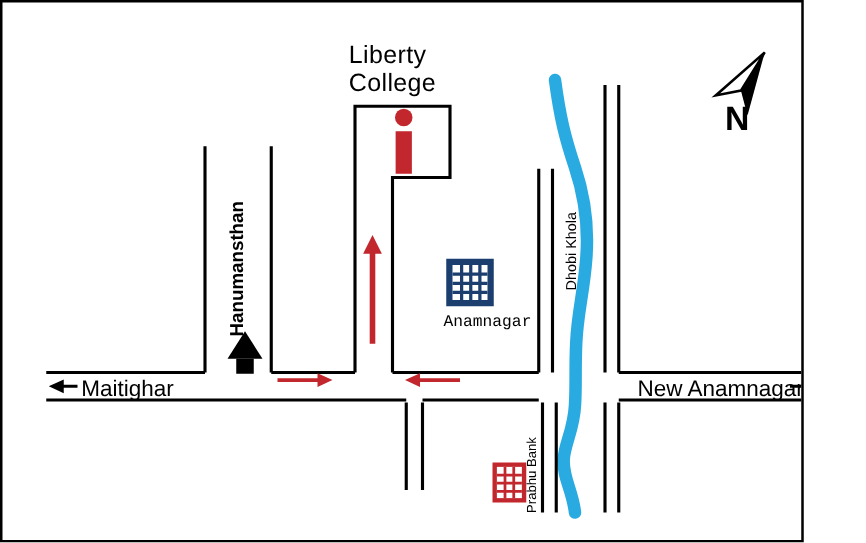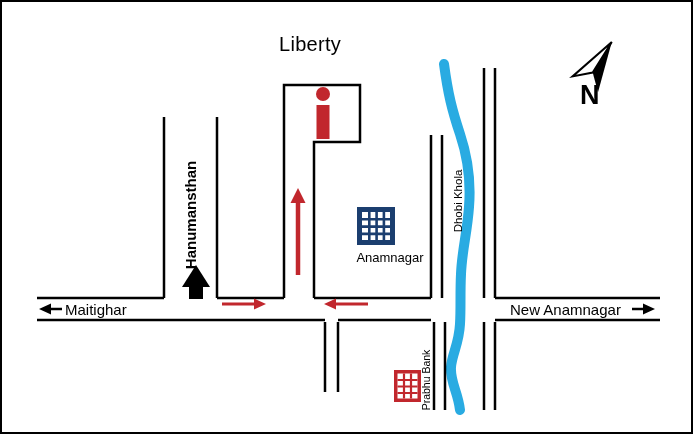"Liberty" .map-frame { width: 693px -> 643px }
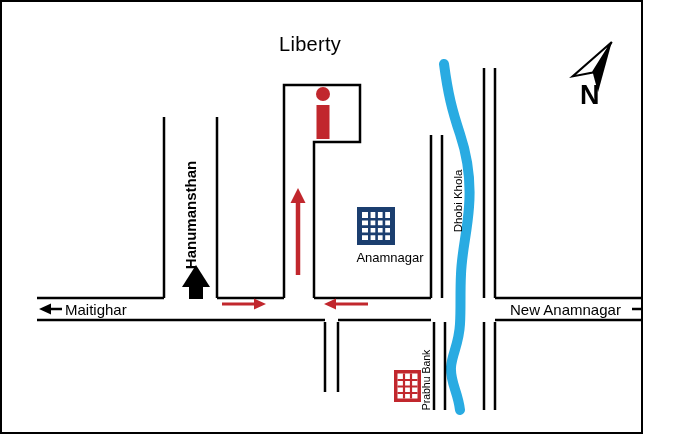"College" div { html: none -> <div>College</div> }
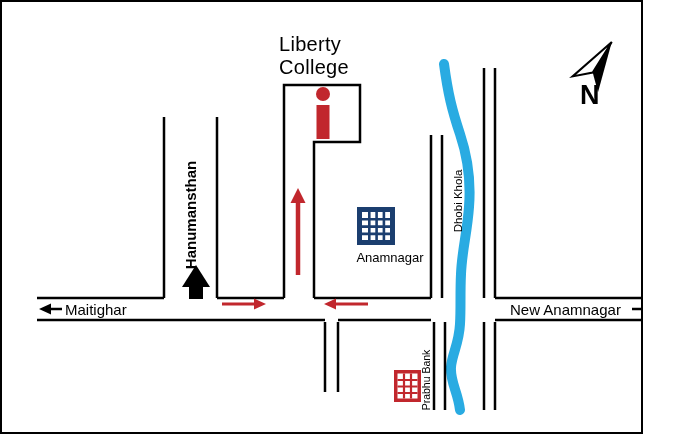"Anamnagar" .landmark-label { font-family: none -> Liberation Mono, monospace }
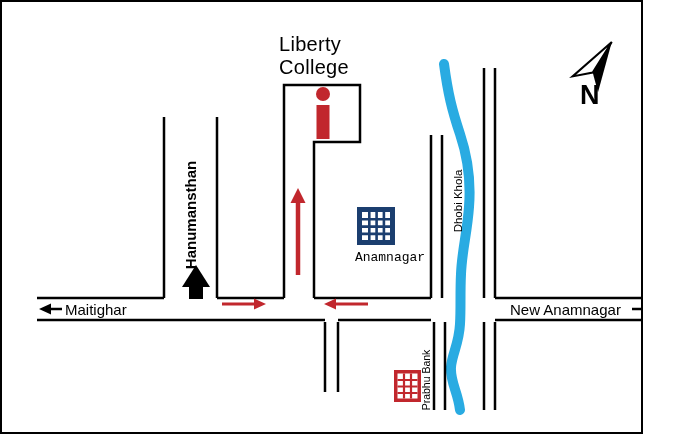"Maitighar" .road-label { font-size: 15px -> 18px }
